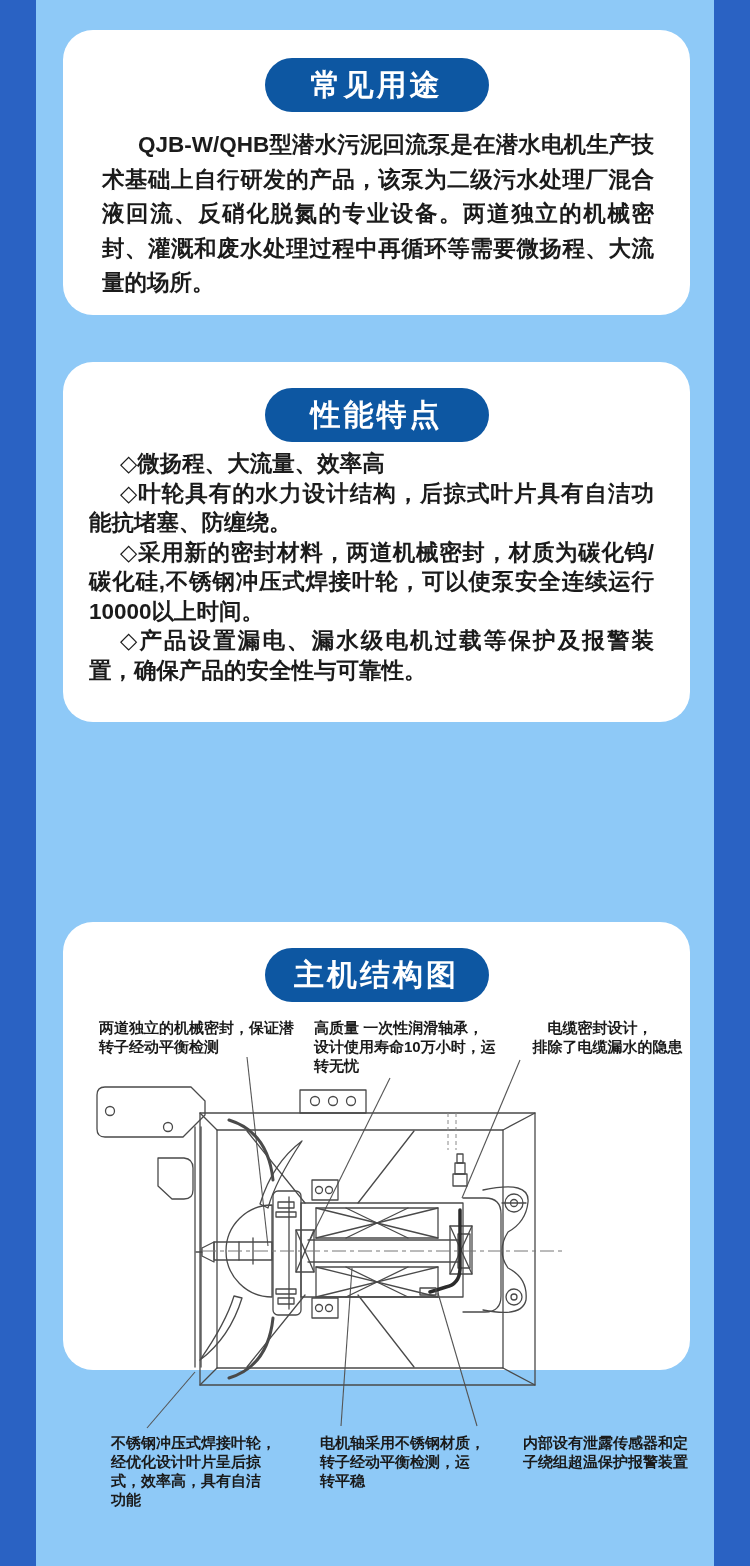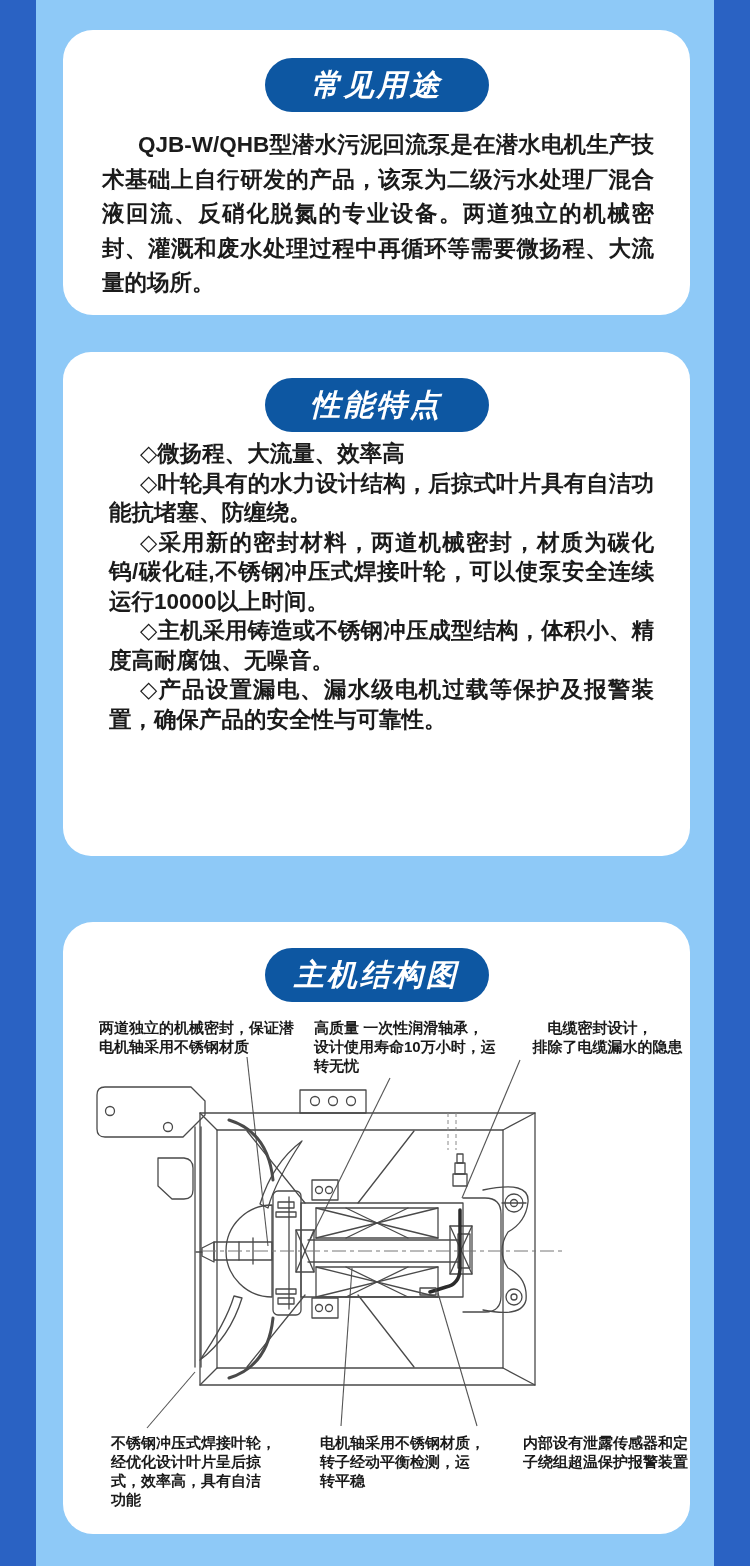"常见用途" .badge { font-style: italic -> none }
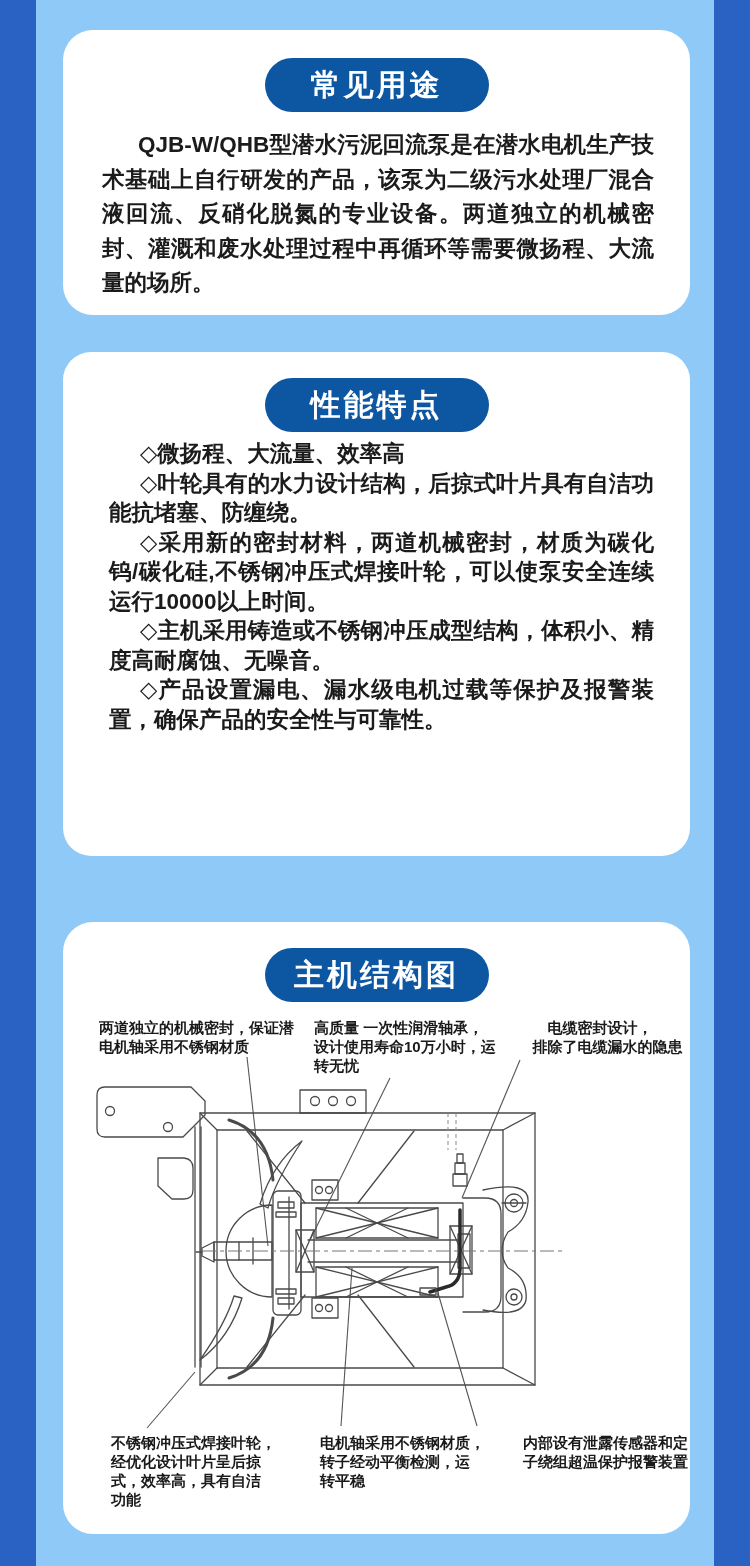"性能特点" .card-features { border-radius: 28px -> none; height: 504px -> 360px; top: 352px -> 362px }
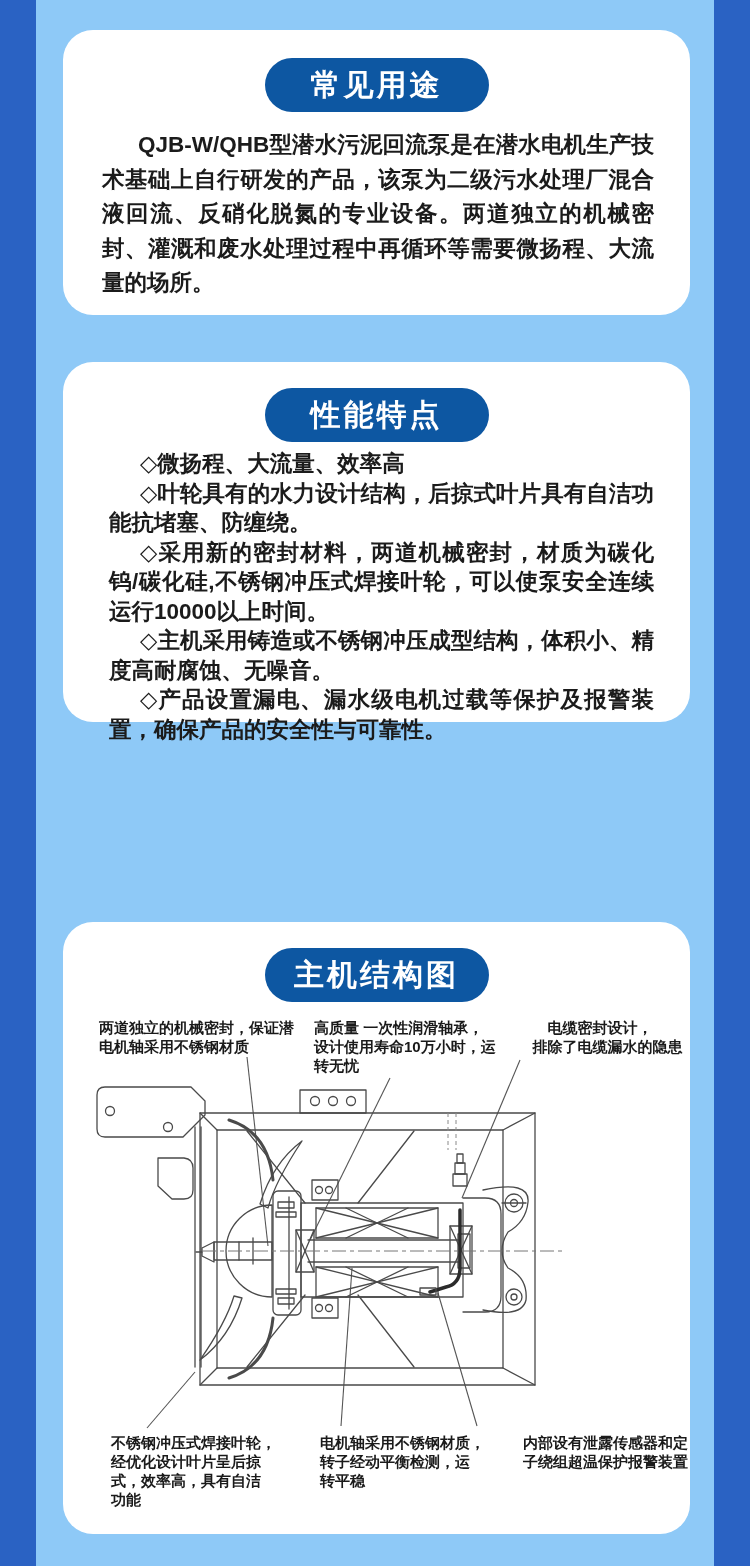"◇微扬程、大流量、效率高" .feature-list { margin: 7px 36px 0 46px -> 7px 36px 0 26px }
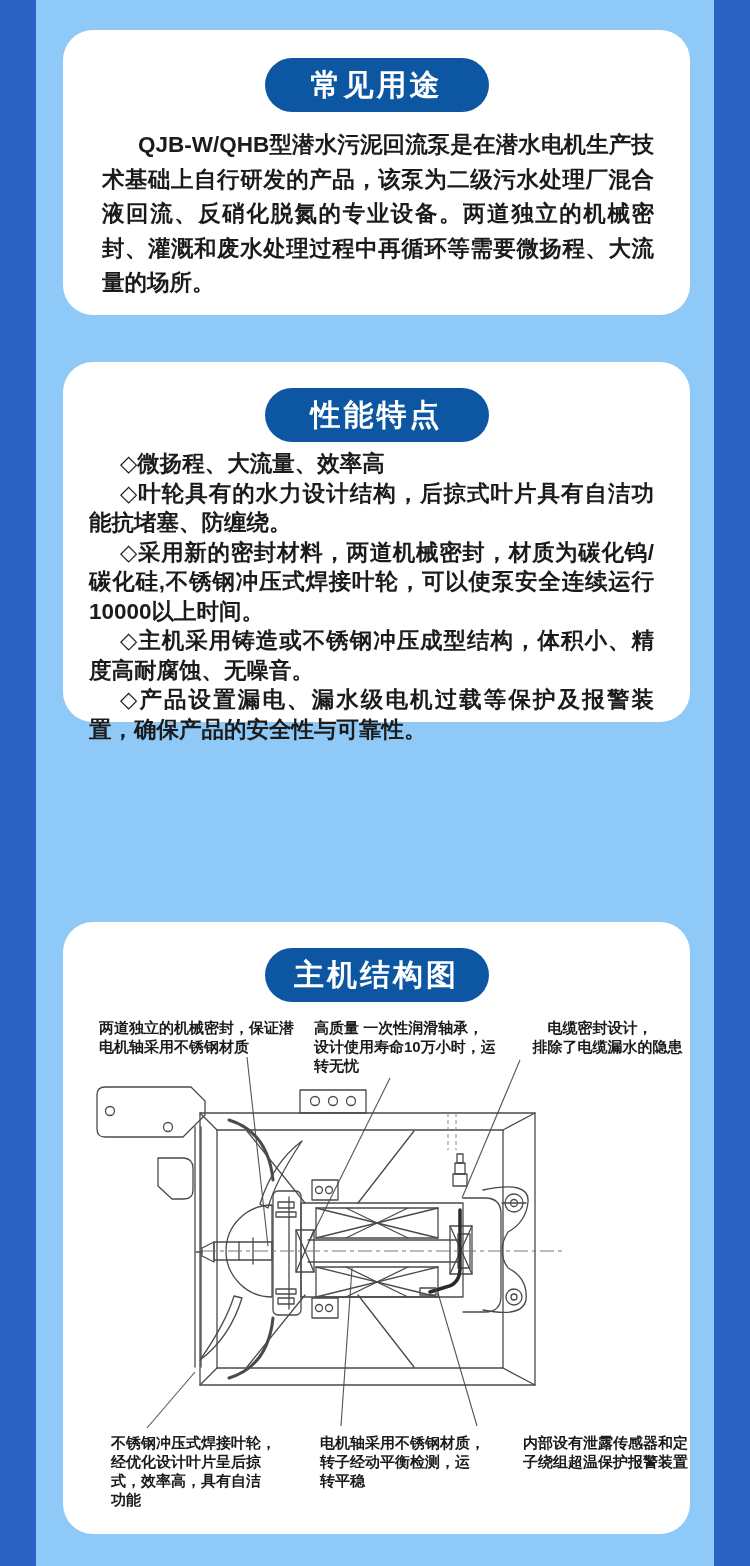"◇主机采用铸造或不锈钢冲压成型结构，体积小、精度高耐腐蚀、无噪音。" li { html: <li>◇主机采用铸造或不锈钢冲压成型结构，体积小、精度高耐腐蚀、无噪音。</li> -> none }
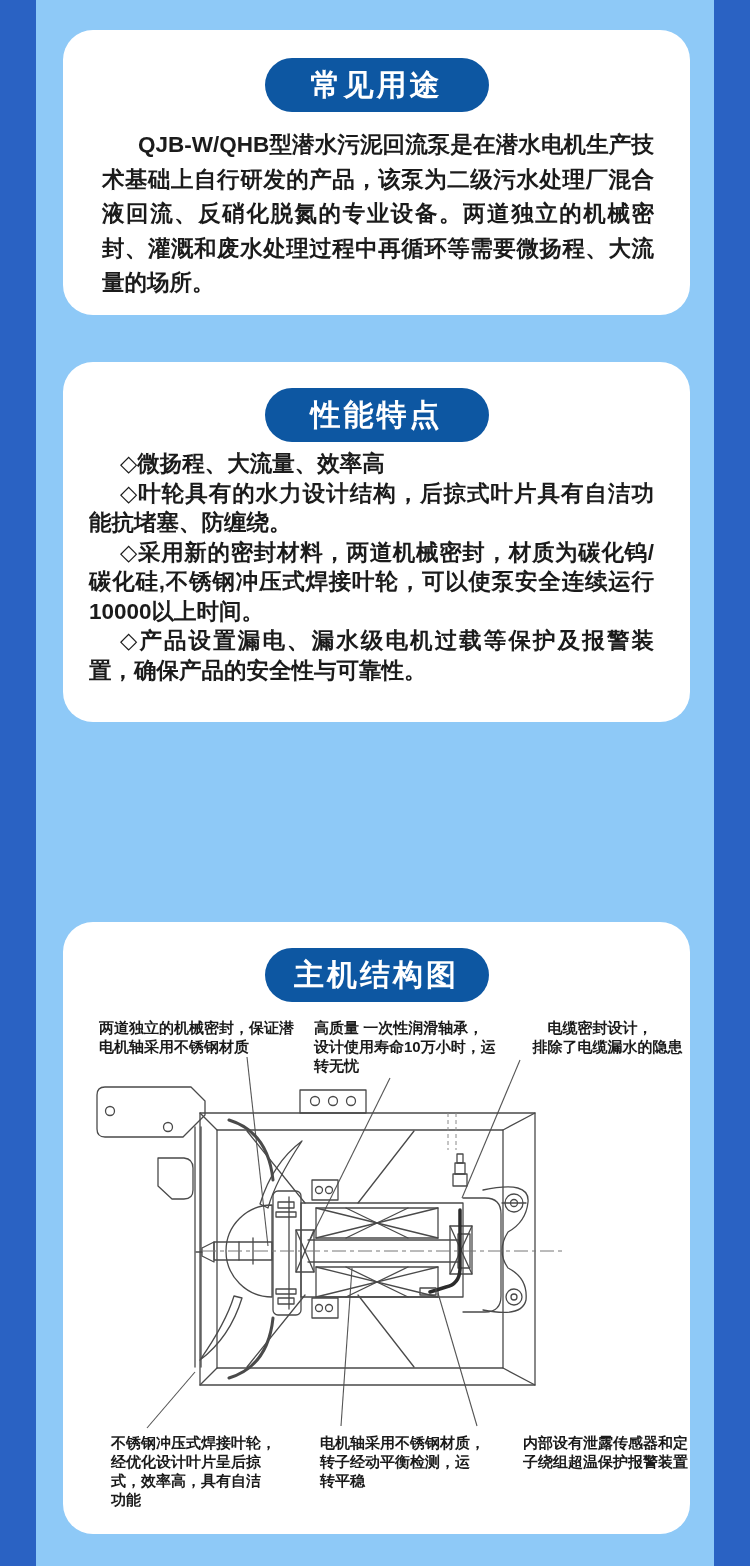"主机结构图" .card-structure { height: 612px -> 448px }
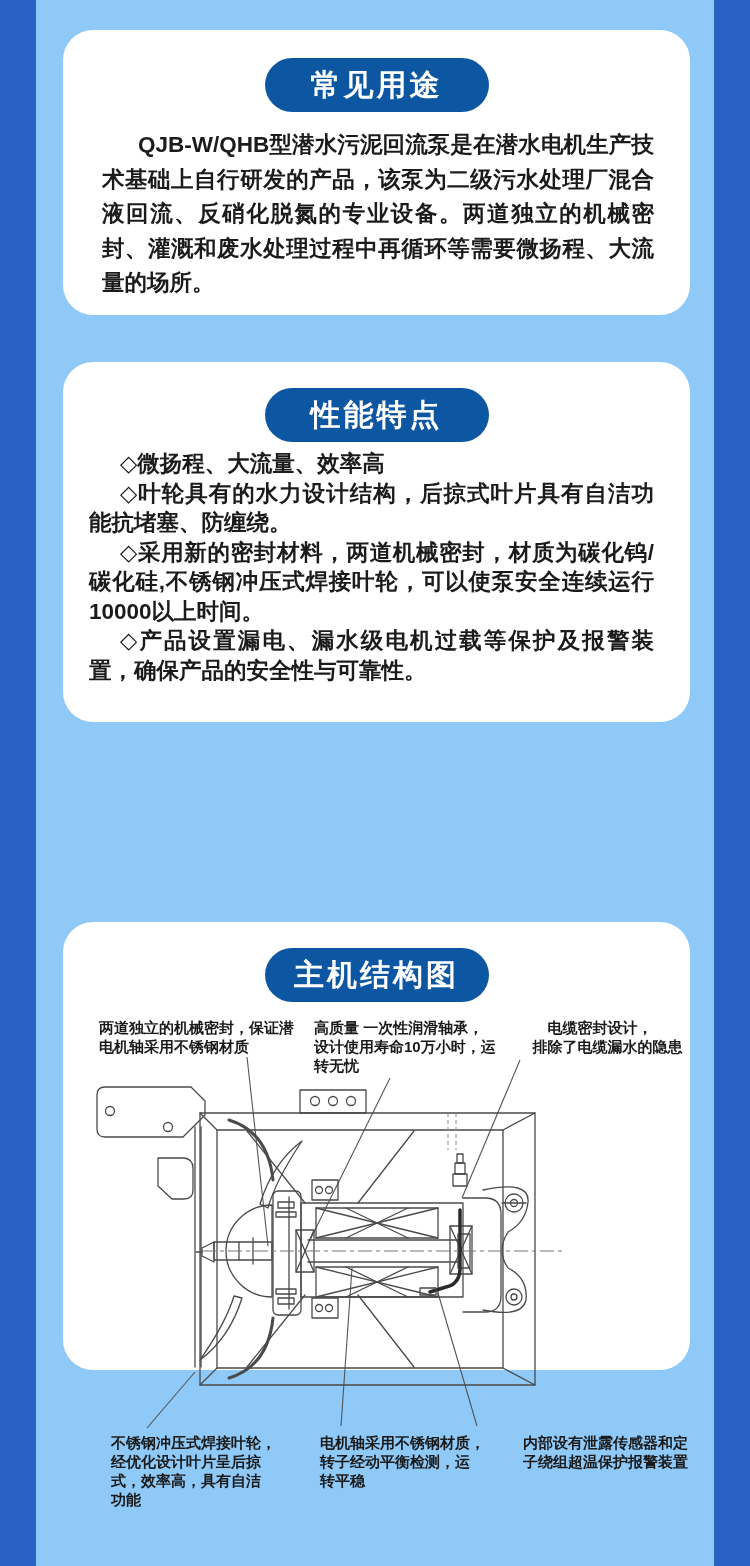"两道独立的机械密封，保证潜" div.callout { text: 电机轴采用不锈钢材质 -> 转子经动平衡检测 }
